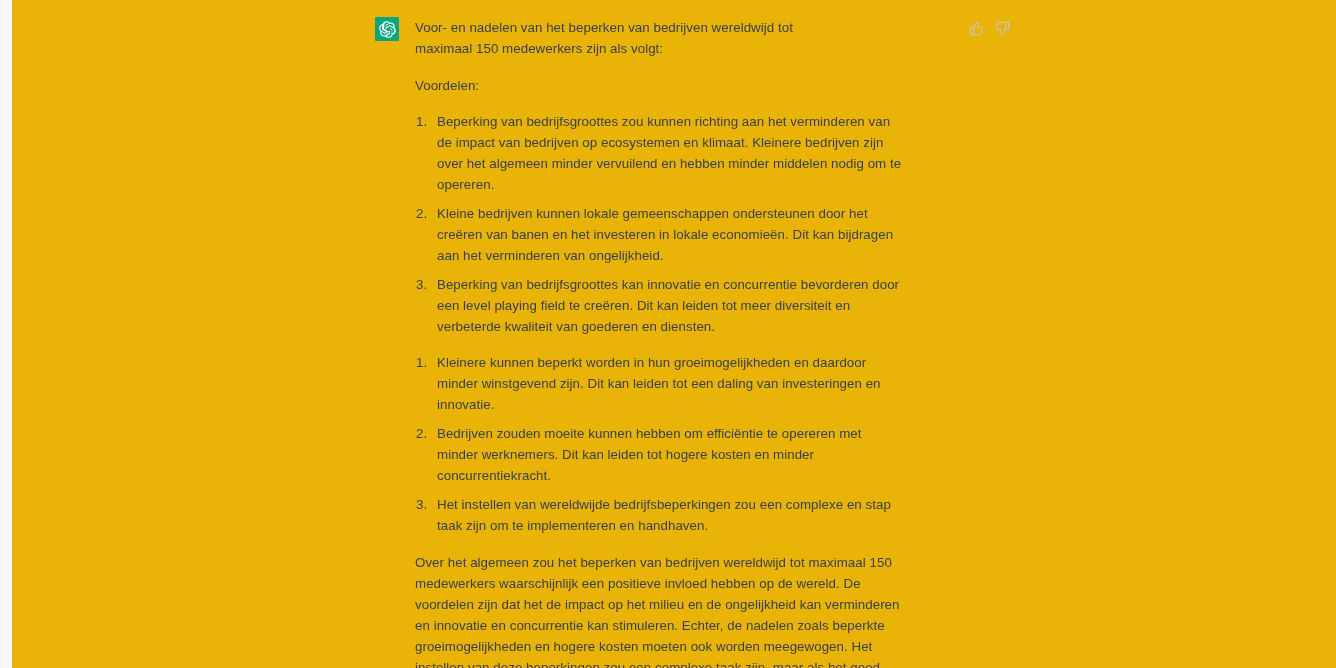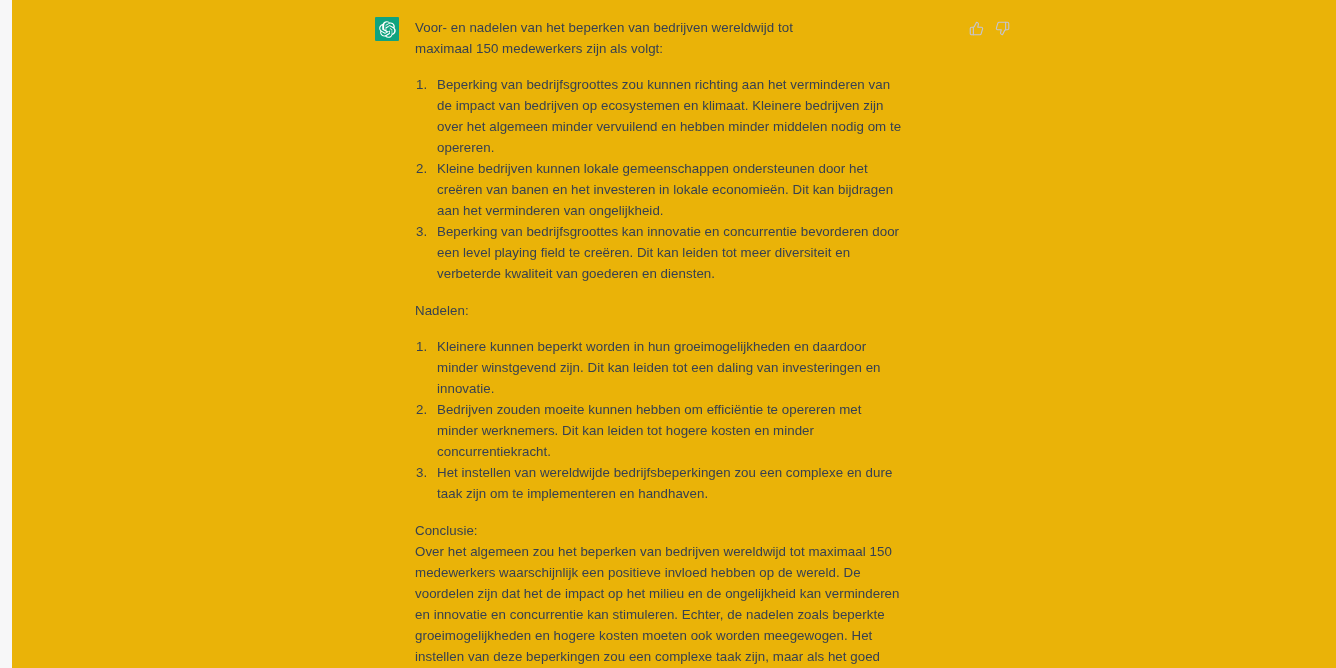"Voordelen:" p.section-label { html: none -> <p>Voordelen:</p> }
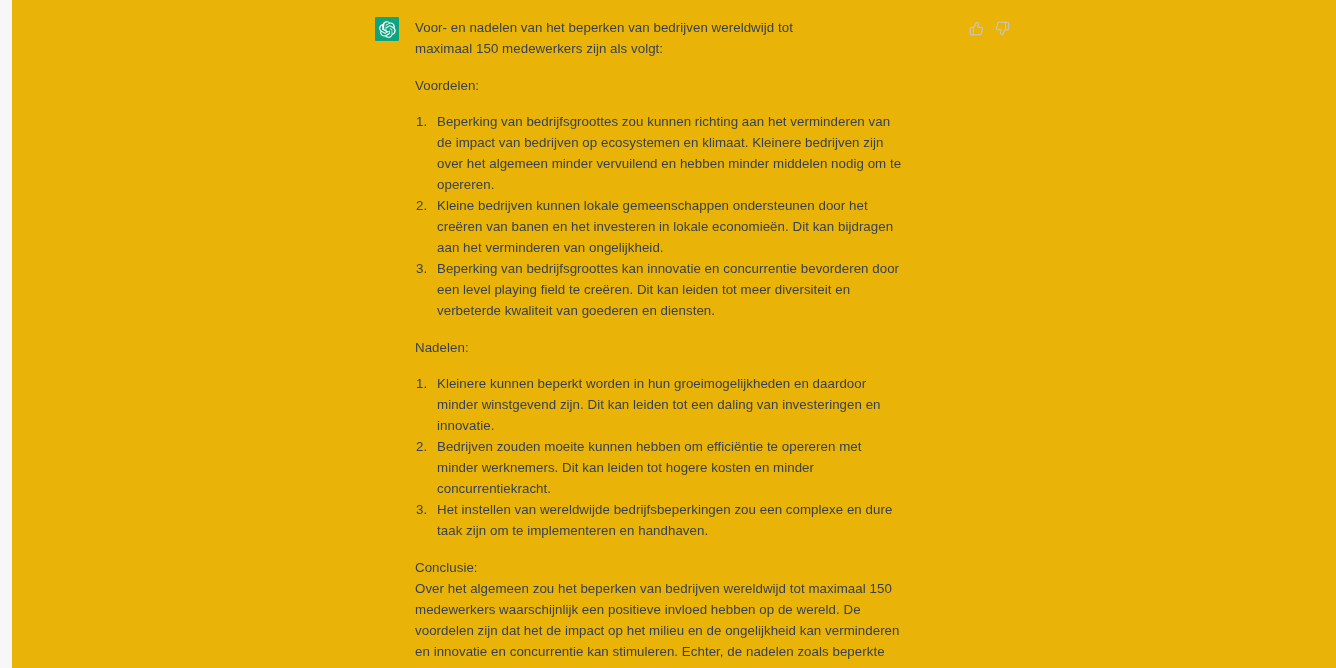"Kleine bedrijven kunnen lokale" ol.md-list > li + li { margin-top: 0px -> 8px }
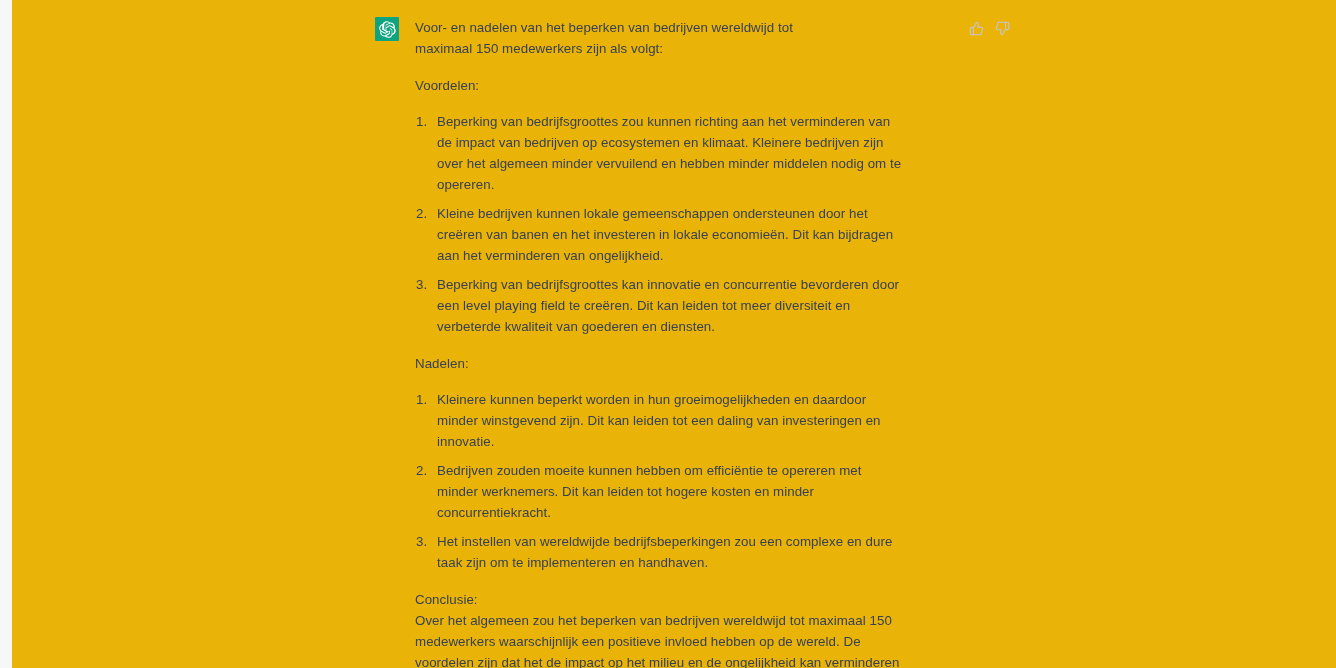"Nadelen:" p.section-label { html: <p>Nadelen:</p> -> none }
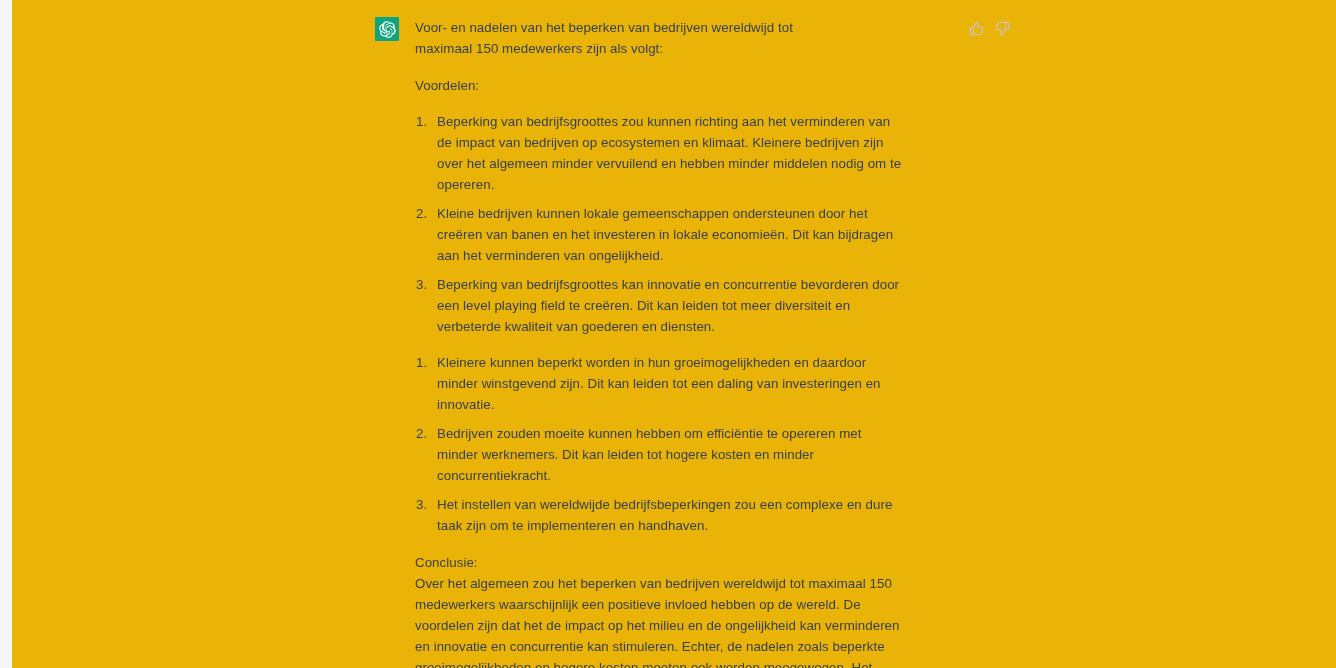"Het instellen van wereldwijde" span.li-text { text: dure -> stap }
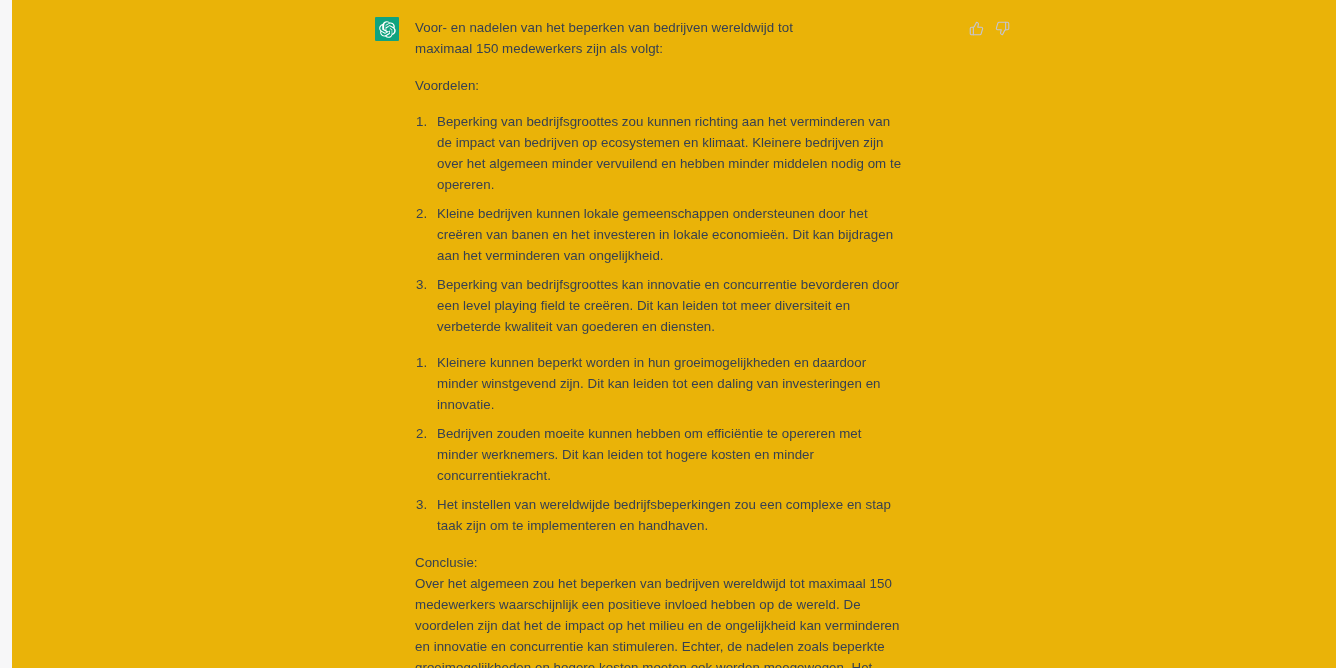"Conclusie:" p { html: <p>Conclusie:</p> -> none }
